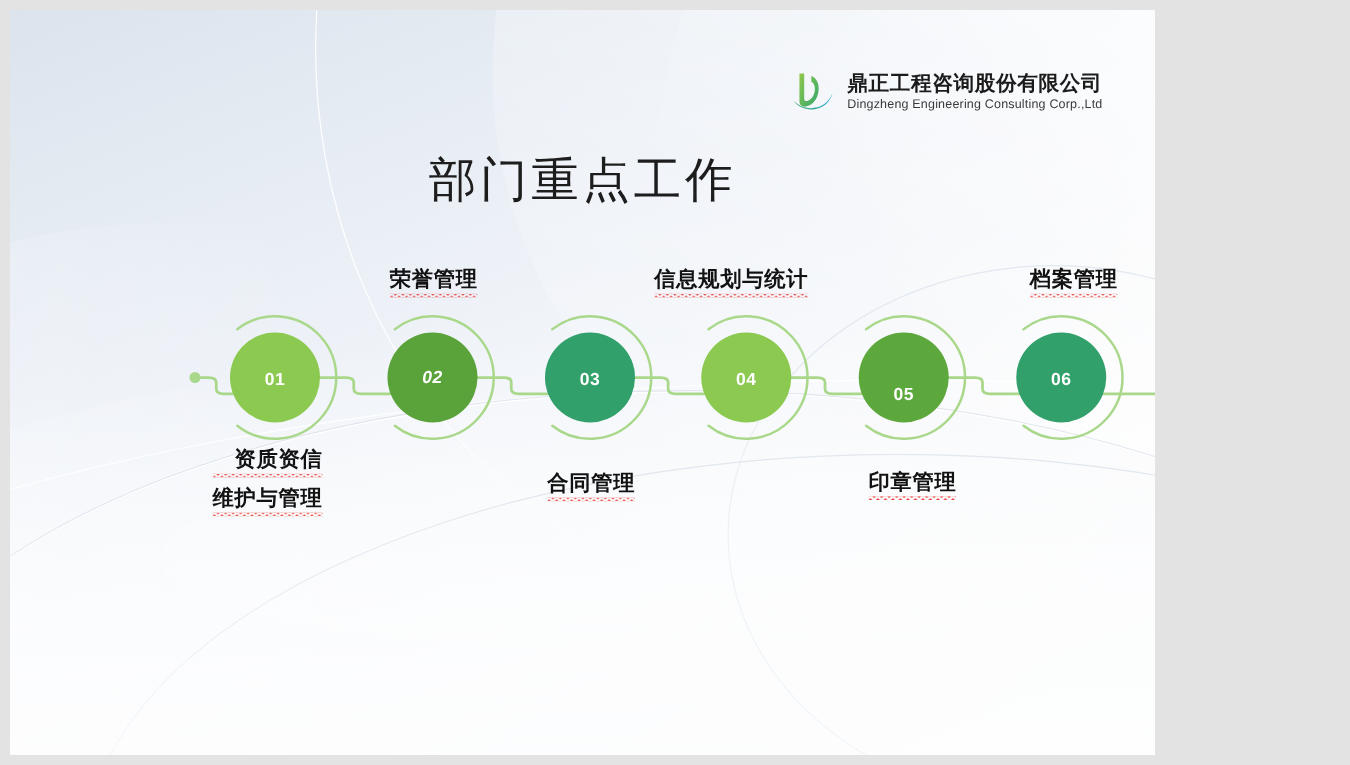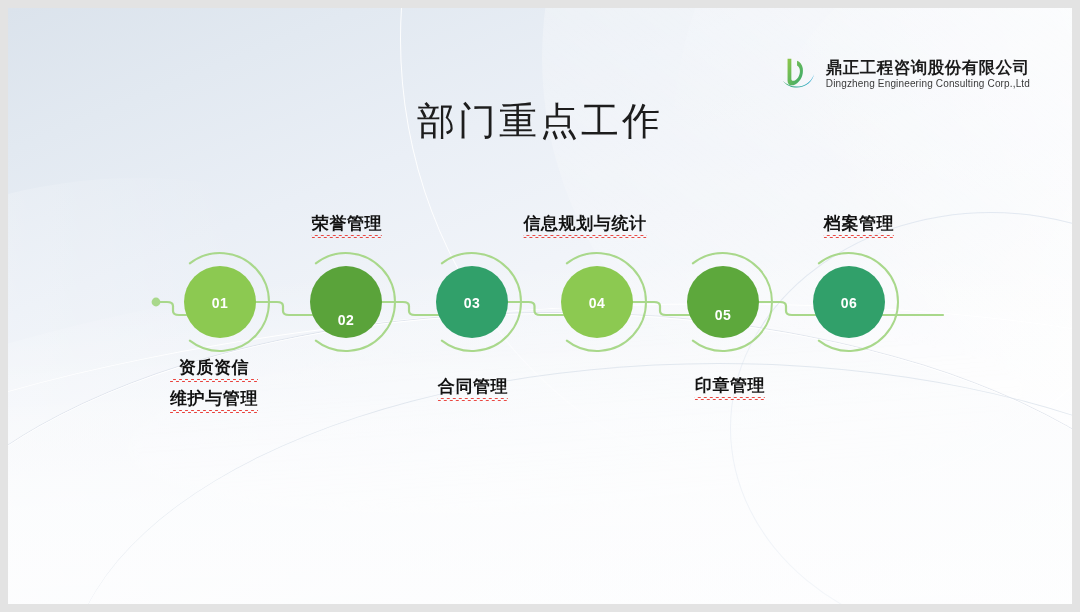"鼎正工程咨询股份有限公司" #slide { width: 1064px -> 916px }
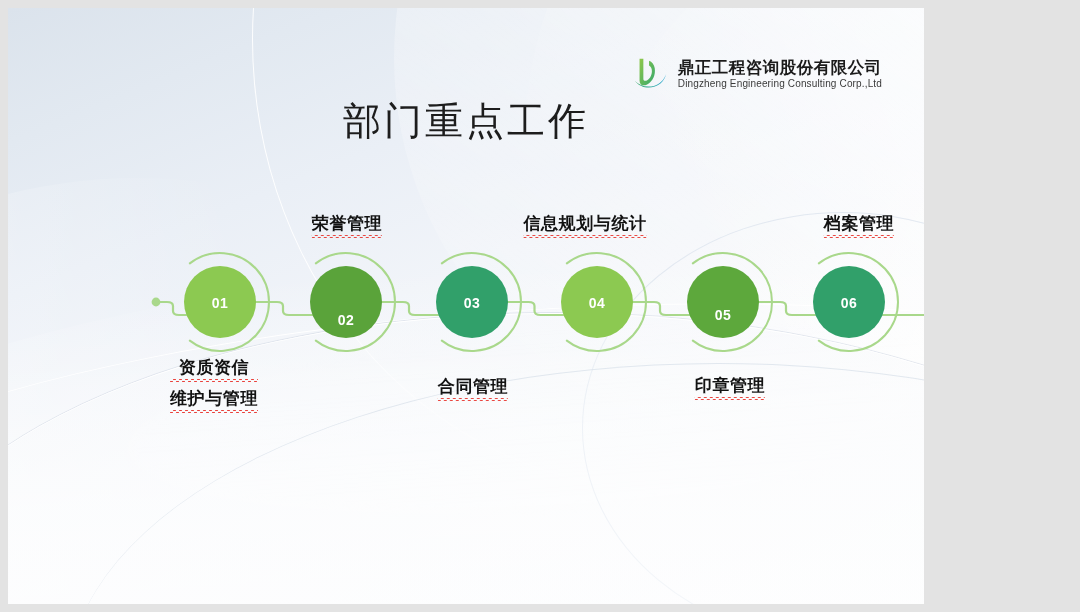"部门重点工作" #title-block { top: 92px -> 116px }
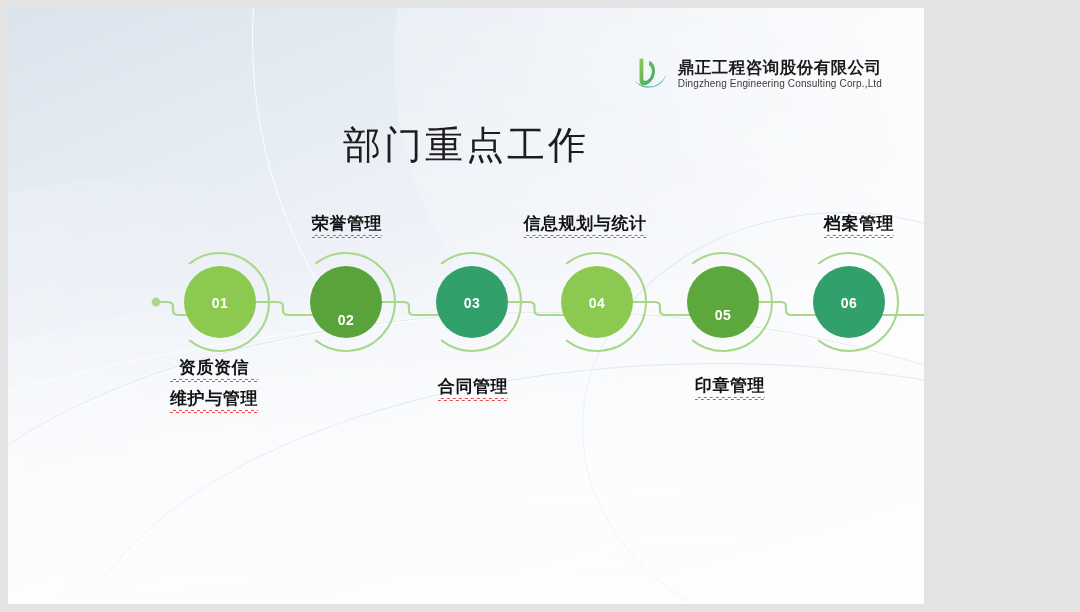"荣誉管理" .node-label .ln { text-align: none -> right }
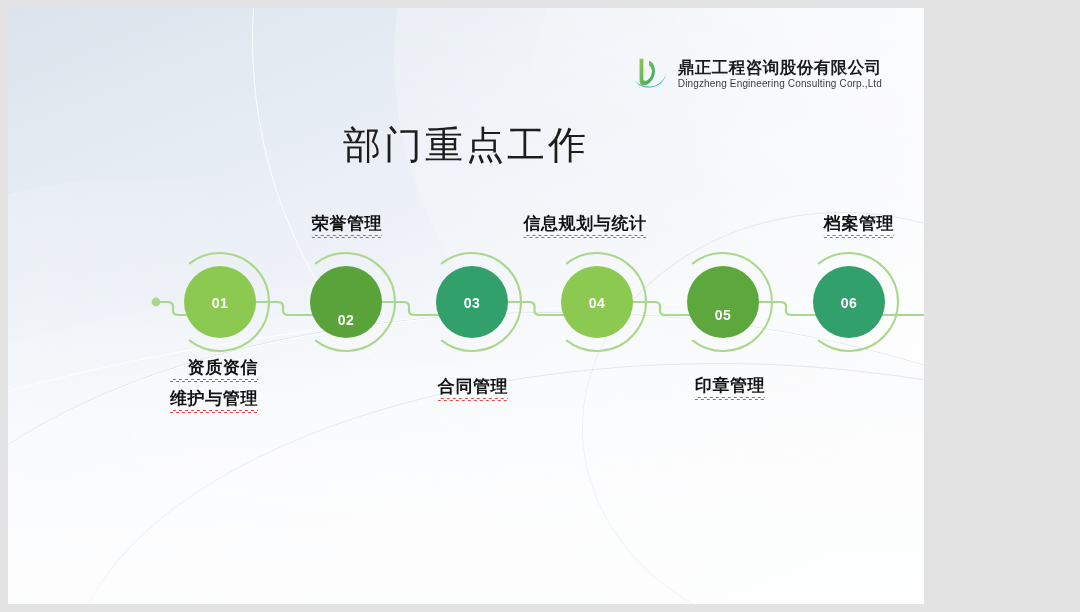"02" div.node-num { font-style: none -> italic; top: 312px -> 293px }
